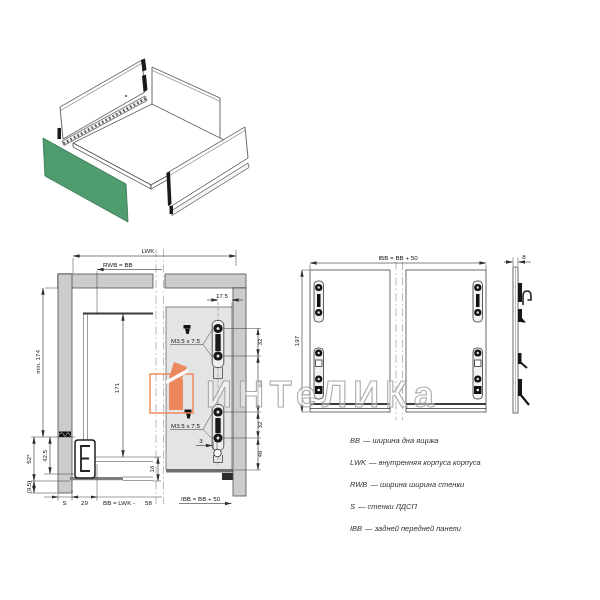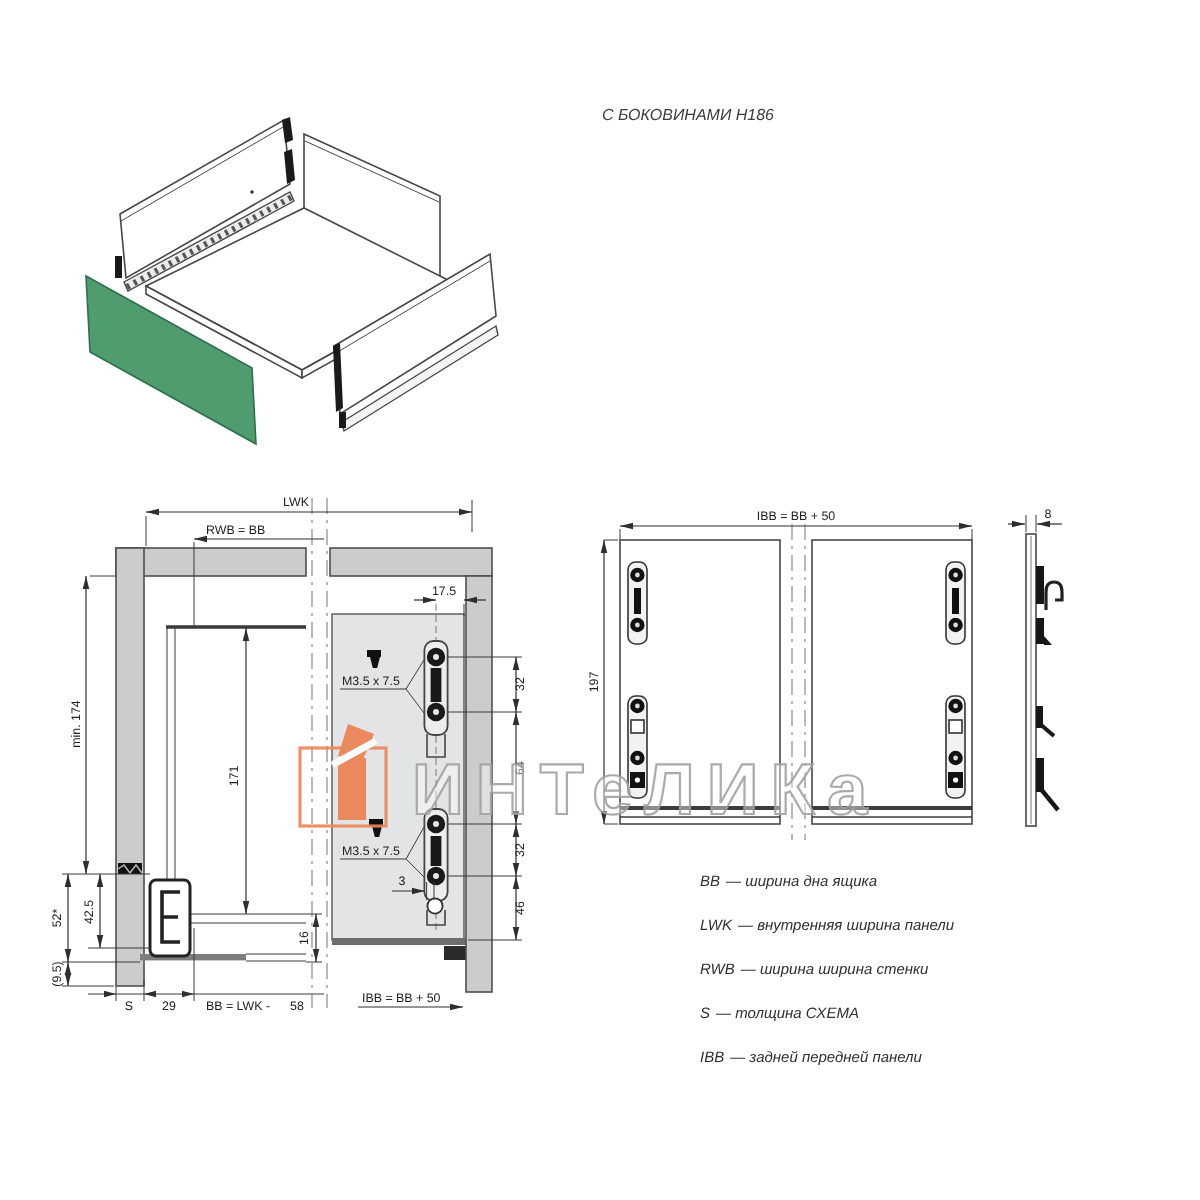"С БОКОВИНАМИ H186" div { html: <div>С БОКОВИНАМИ H186</div> -> none }
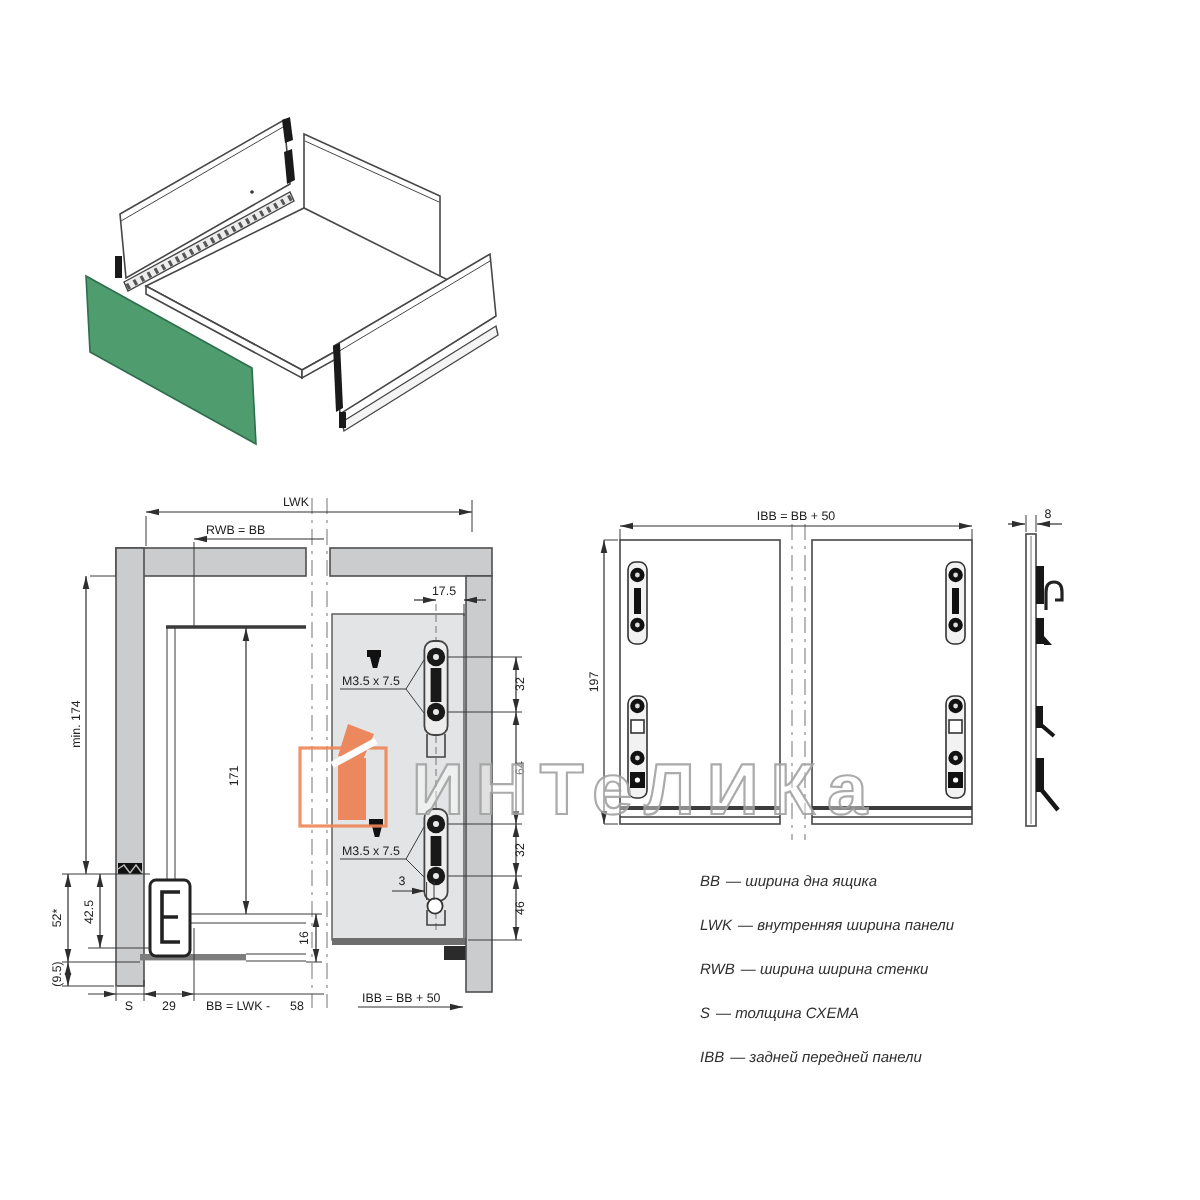"— внутренняя ширина панели" span { text: ширина панели -> корпуса корпуса }
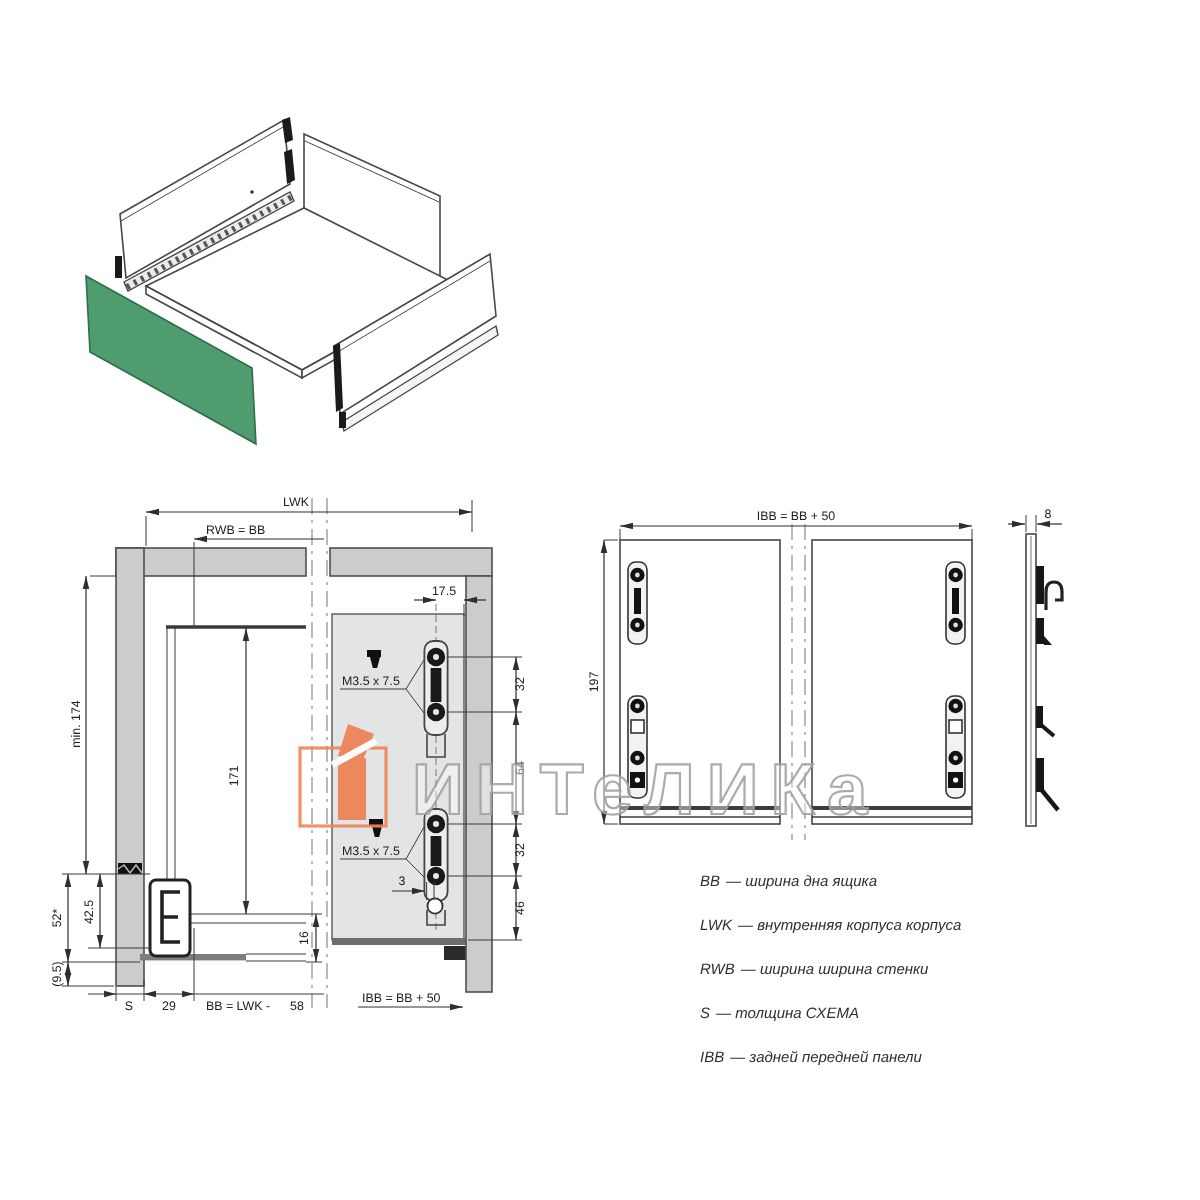"— толщина СХЕМА" span { text: толщина СХЕМА -> стенки ЛДСП }
